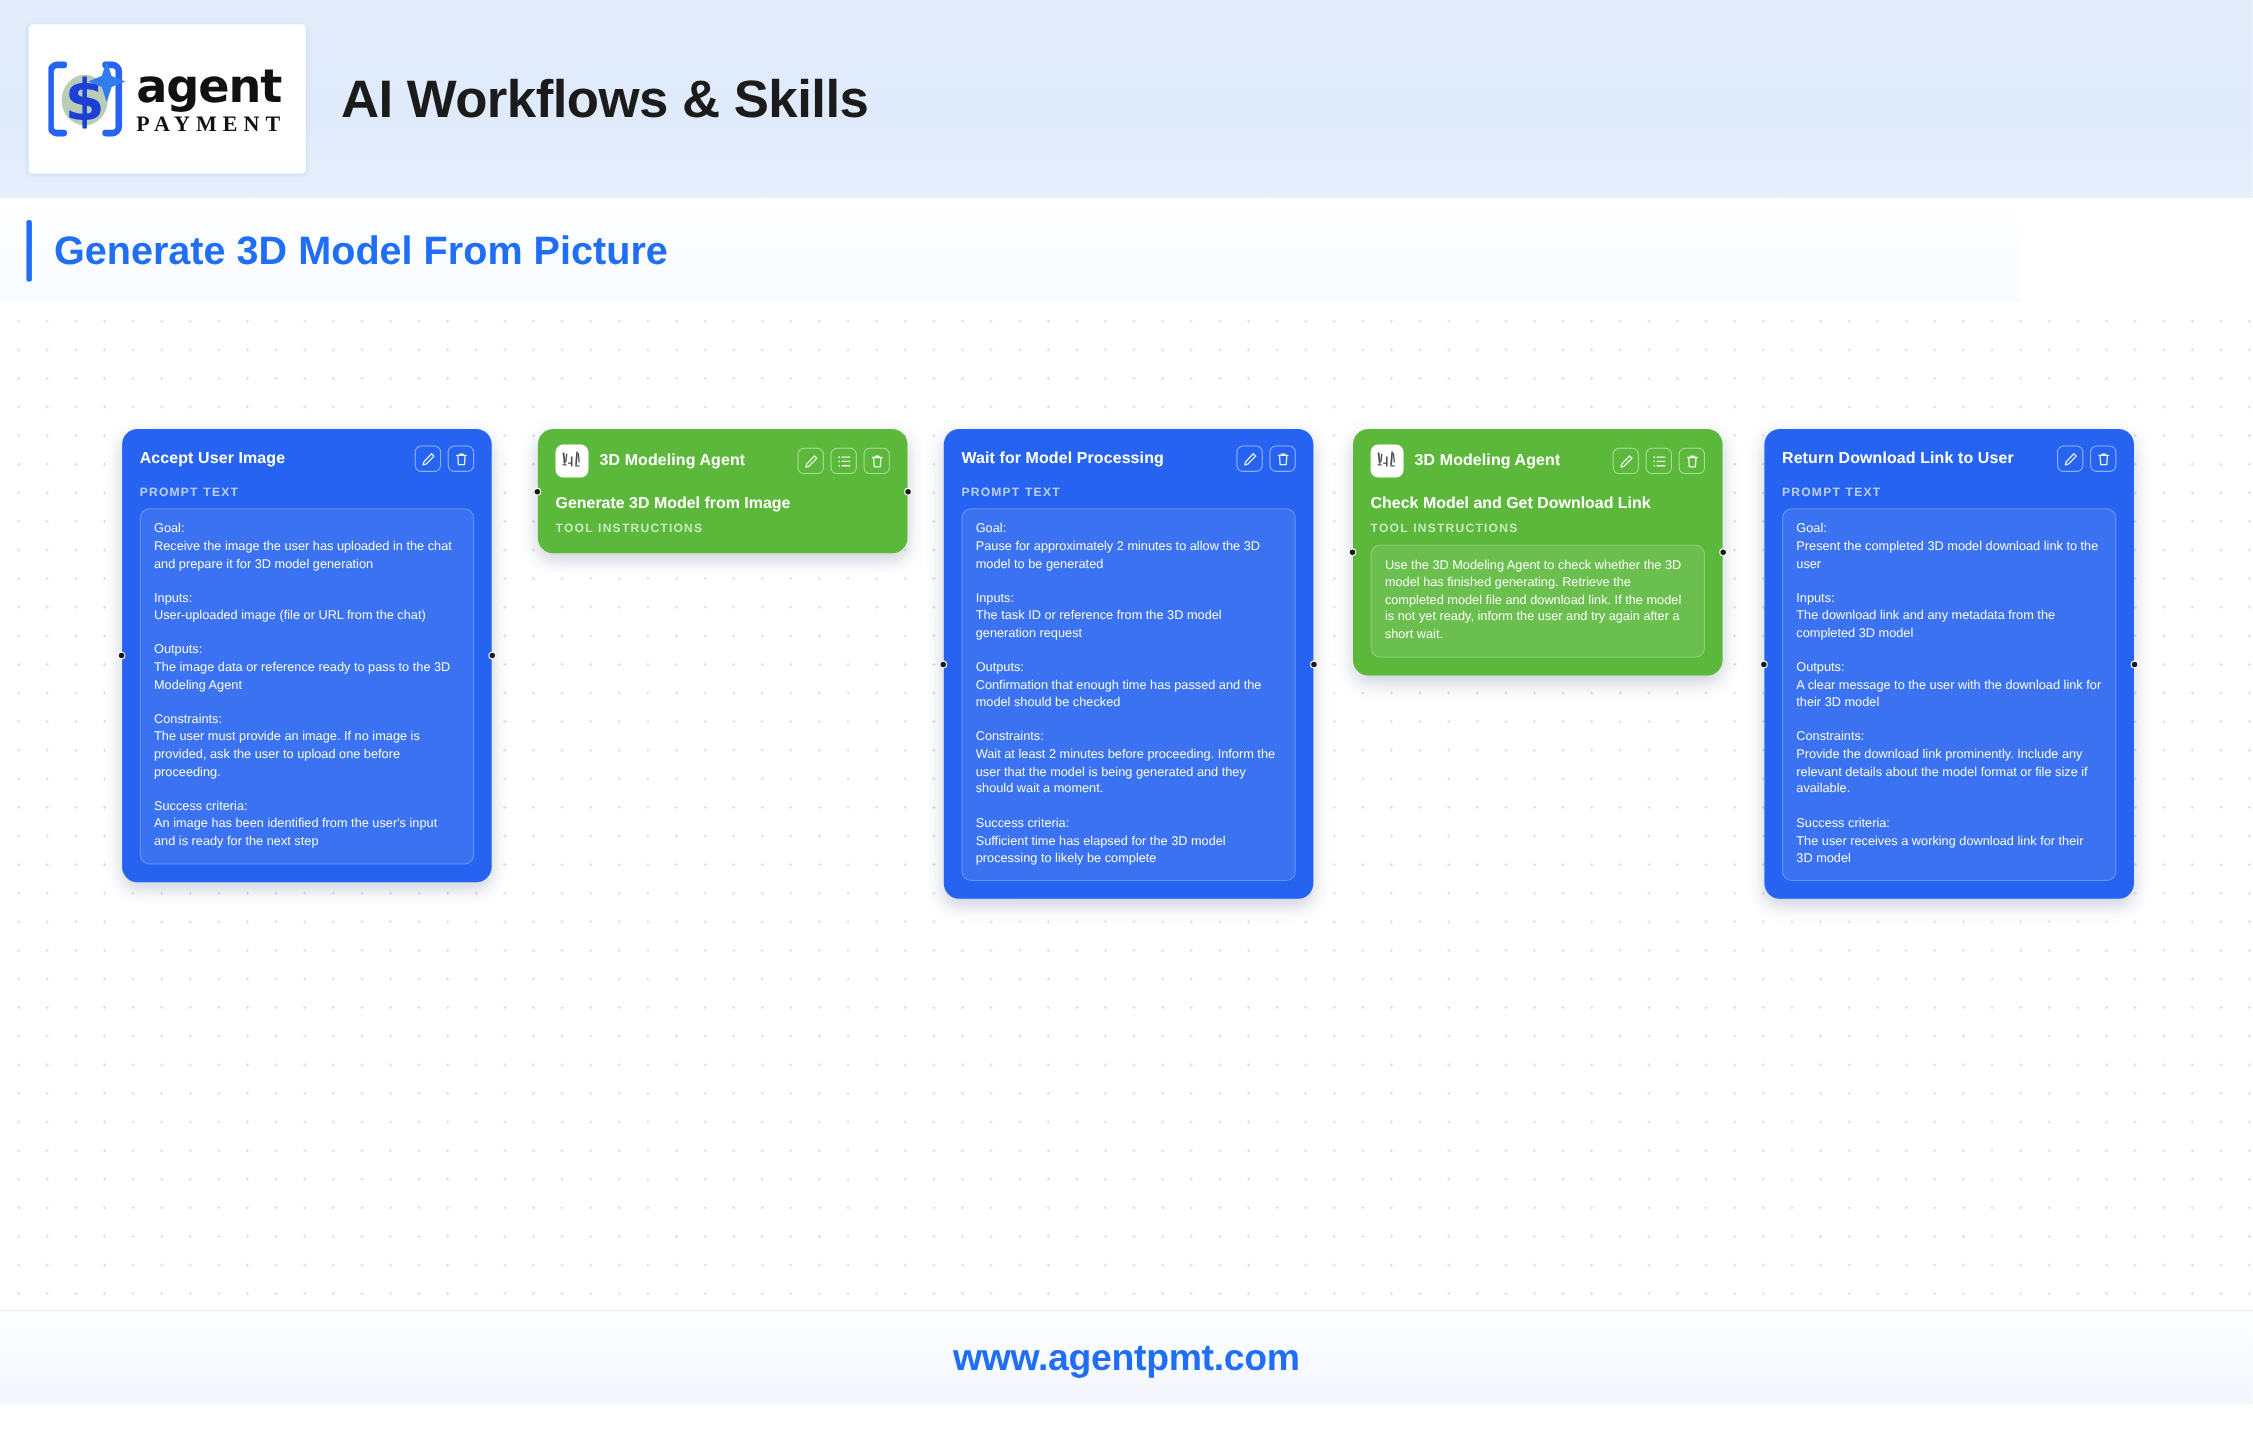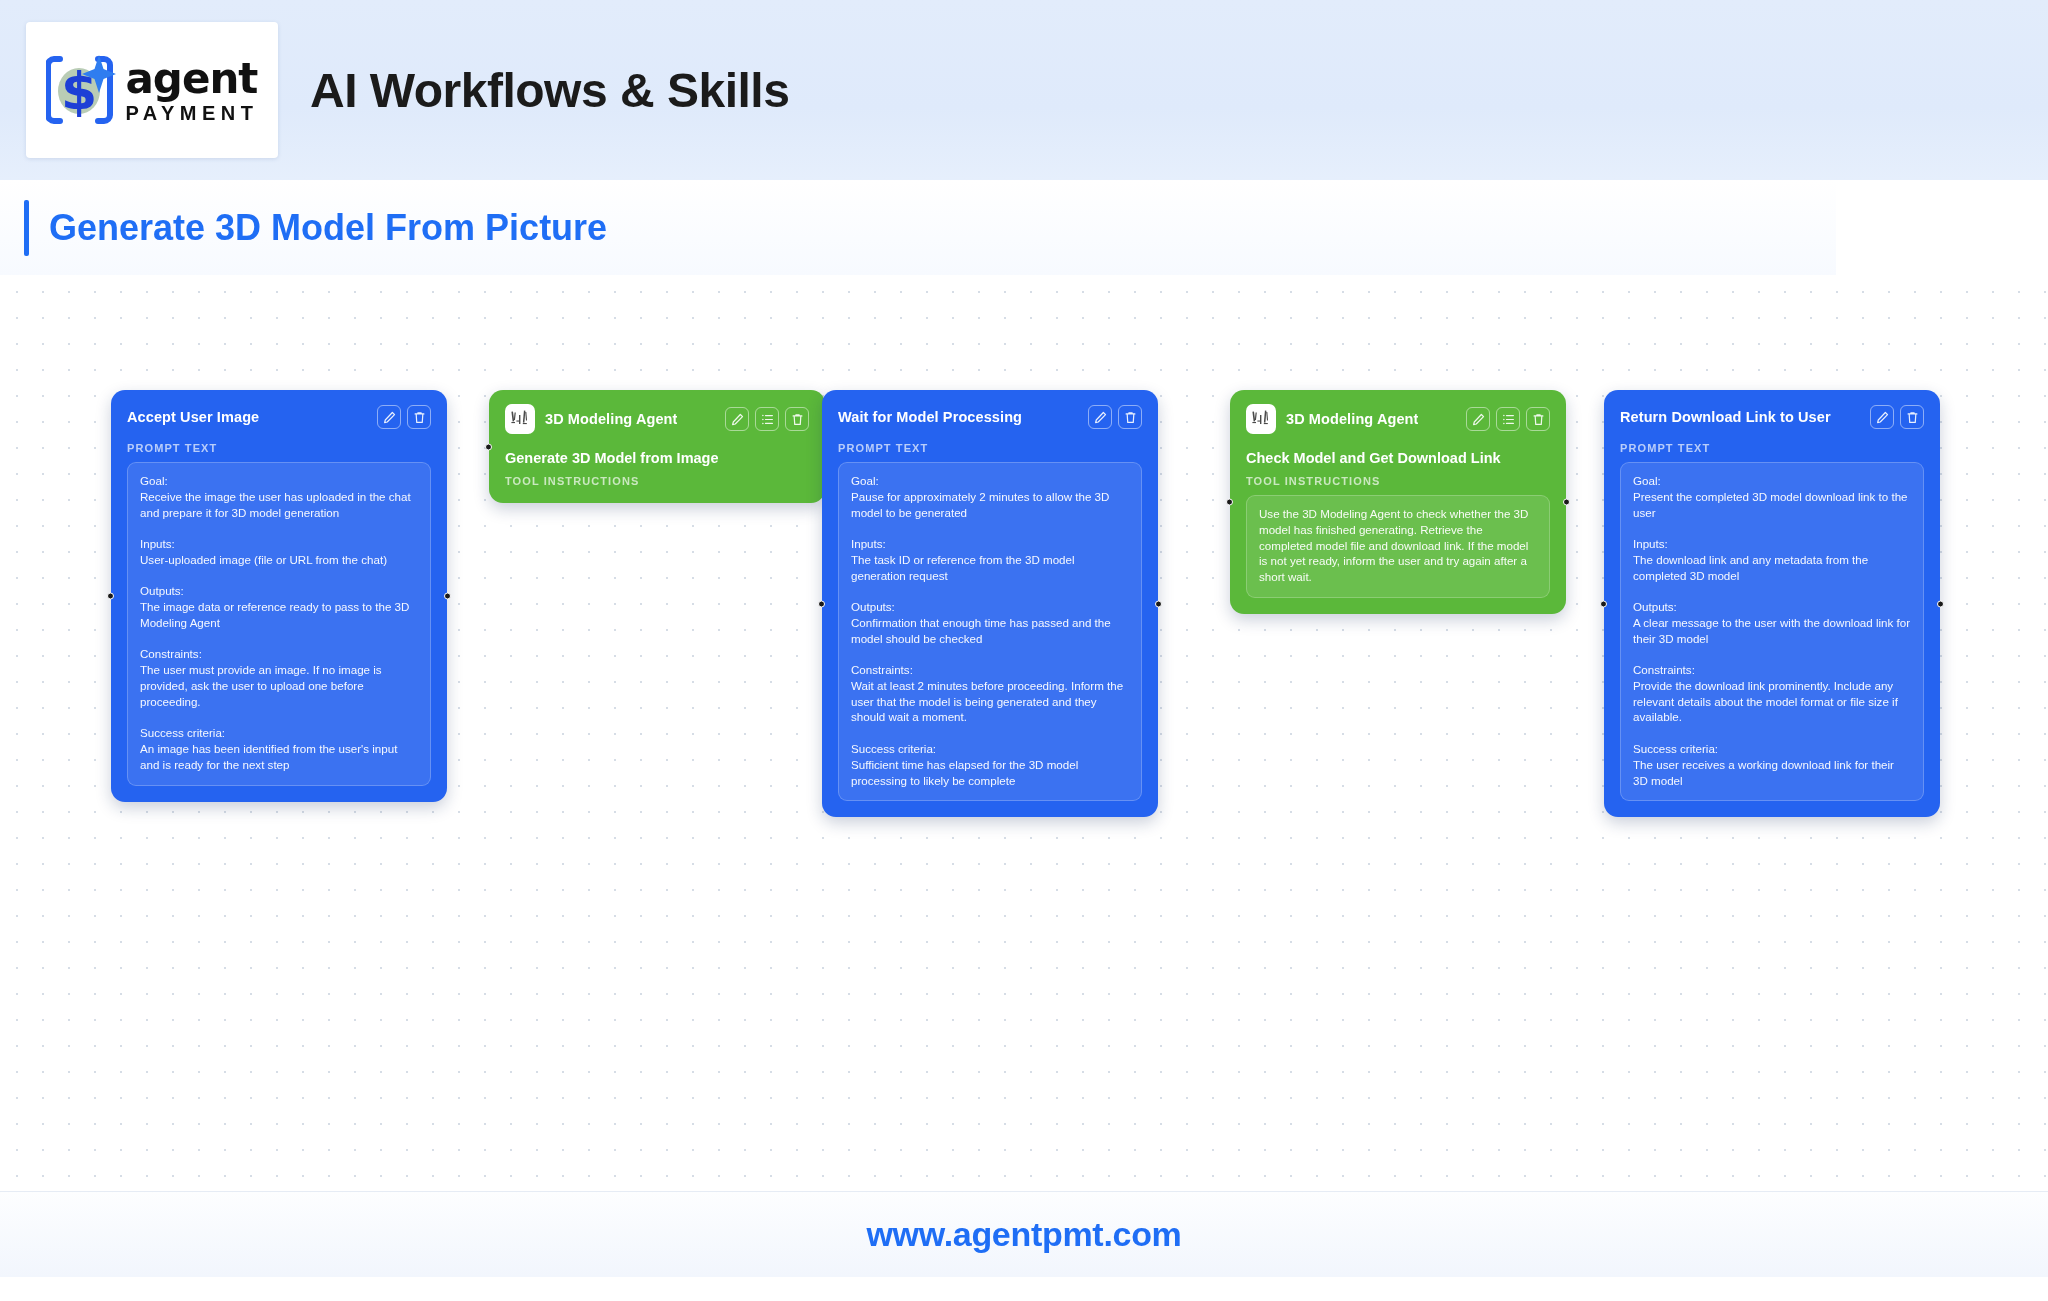"PAYMENT" .logo-payment { font-family: Liberation Sans, sans-serif -> Liberation Serif, serif }
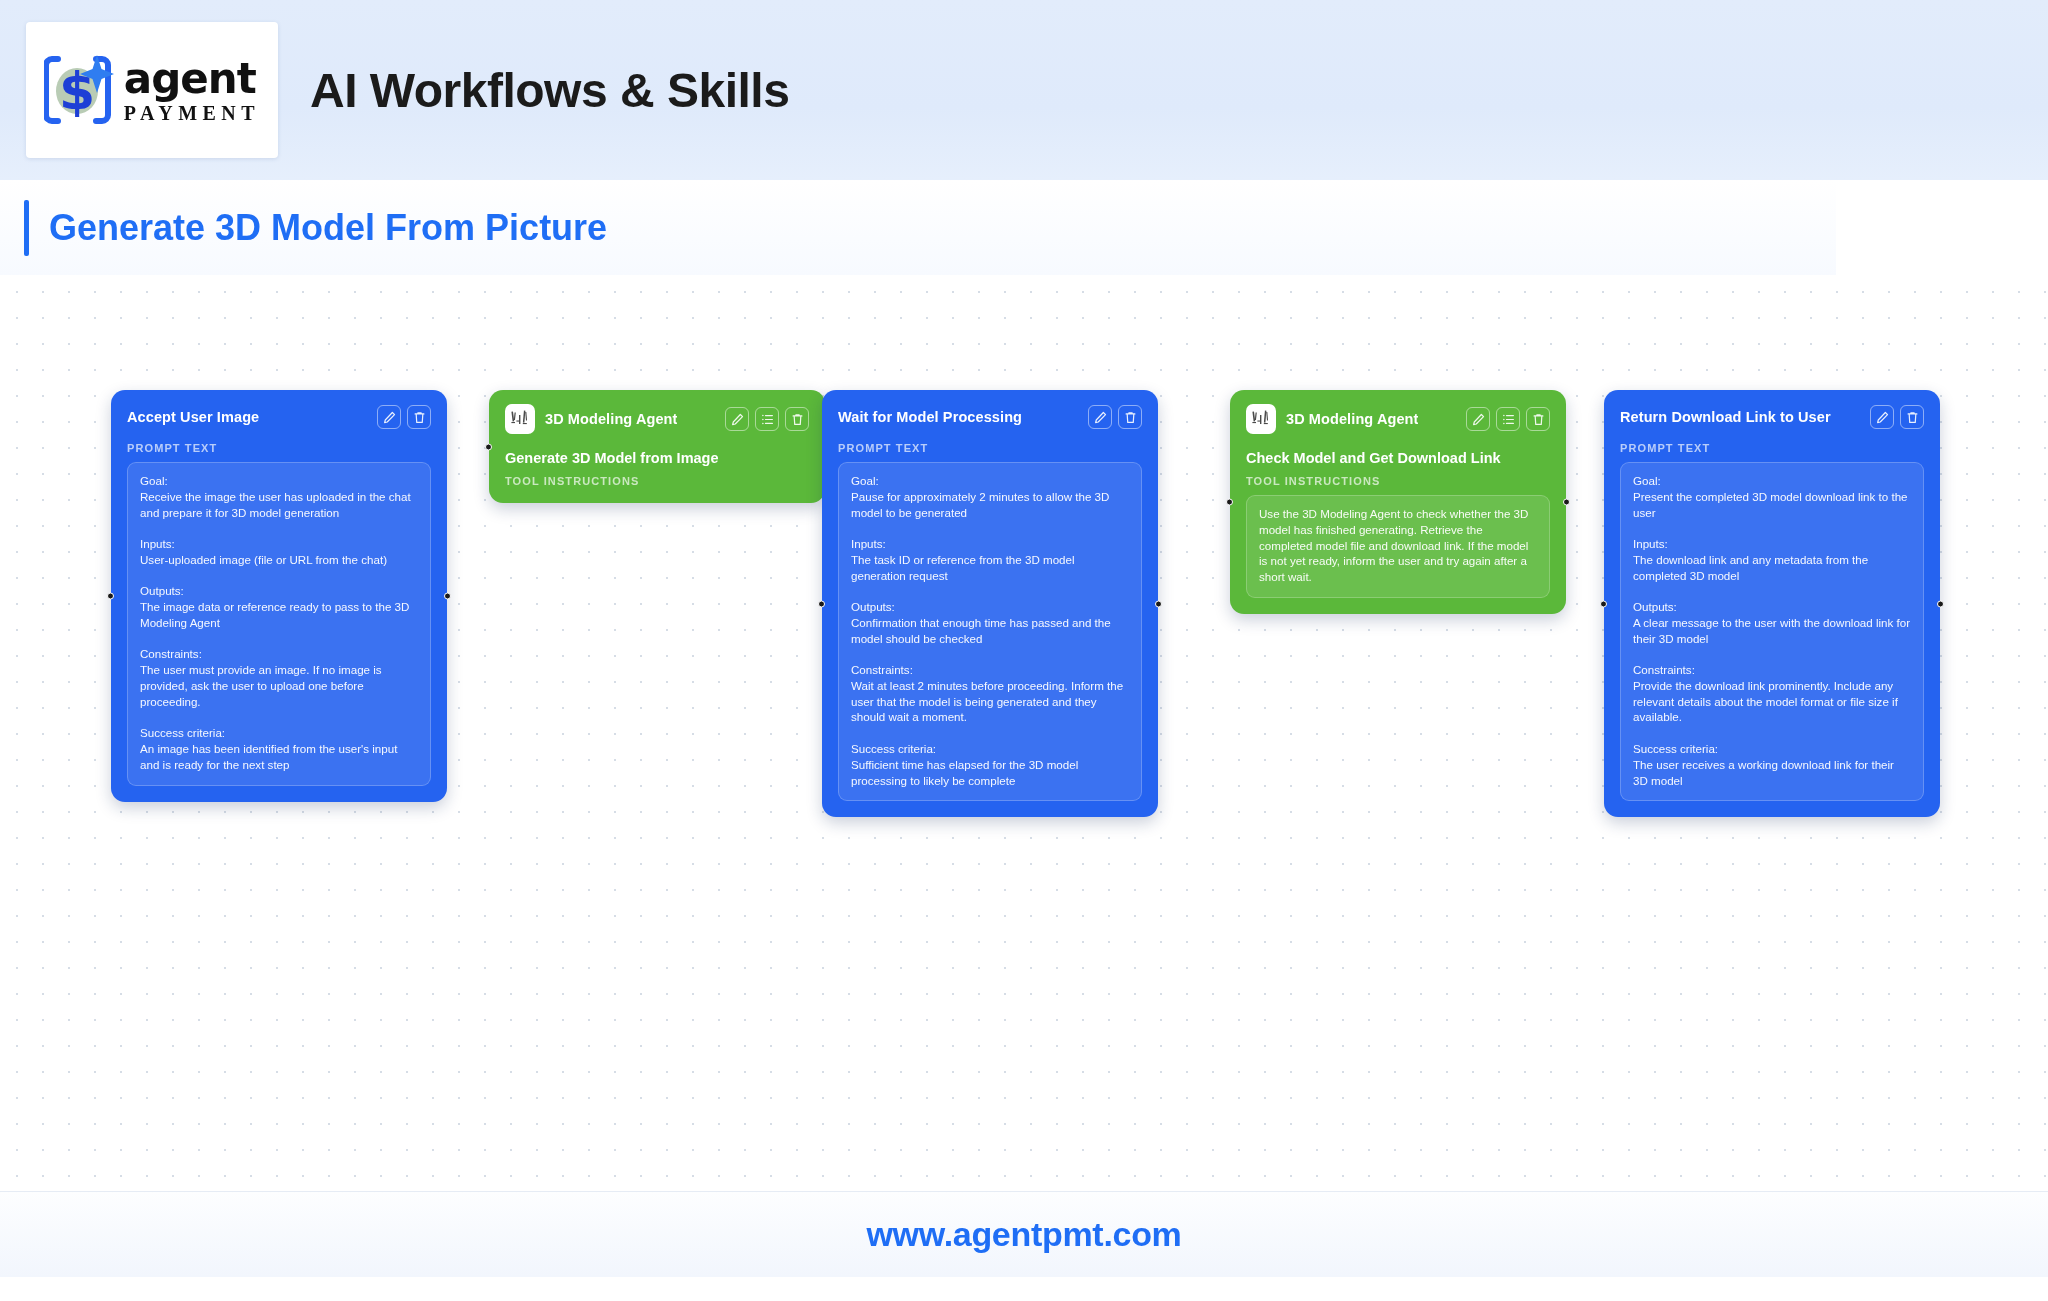"Wait for Model Processing" div.node { left: 822px -> 858px }
